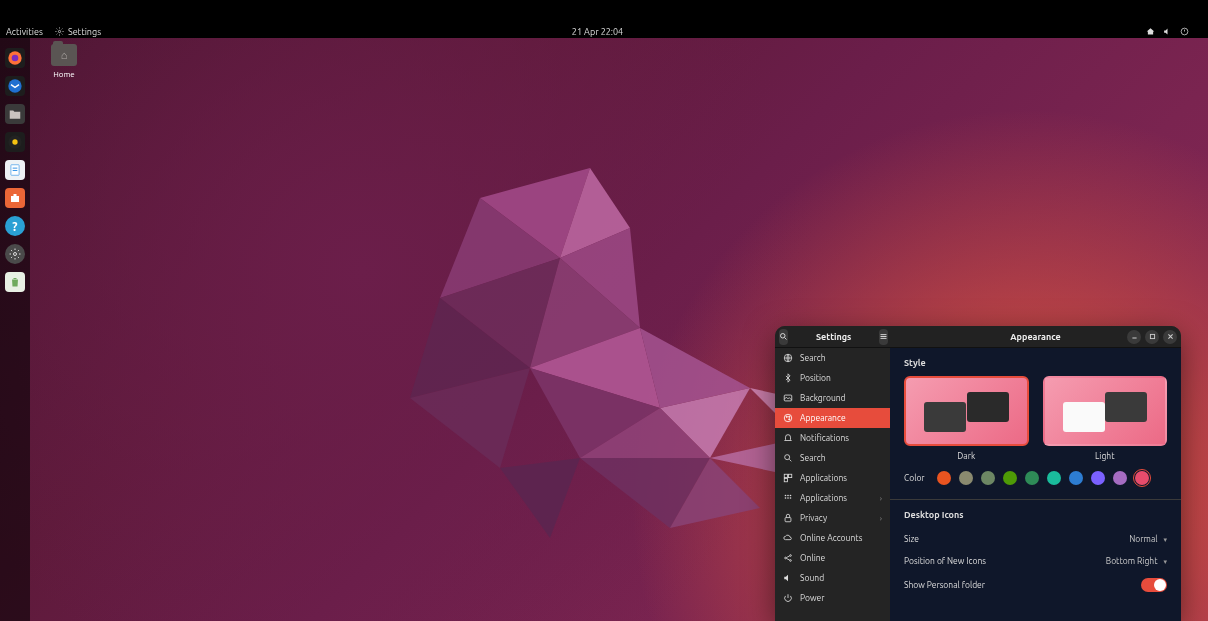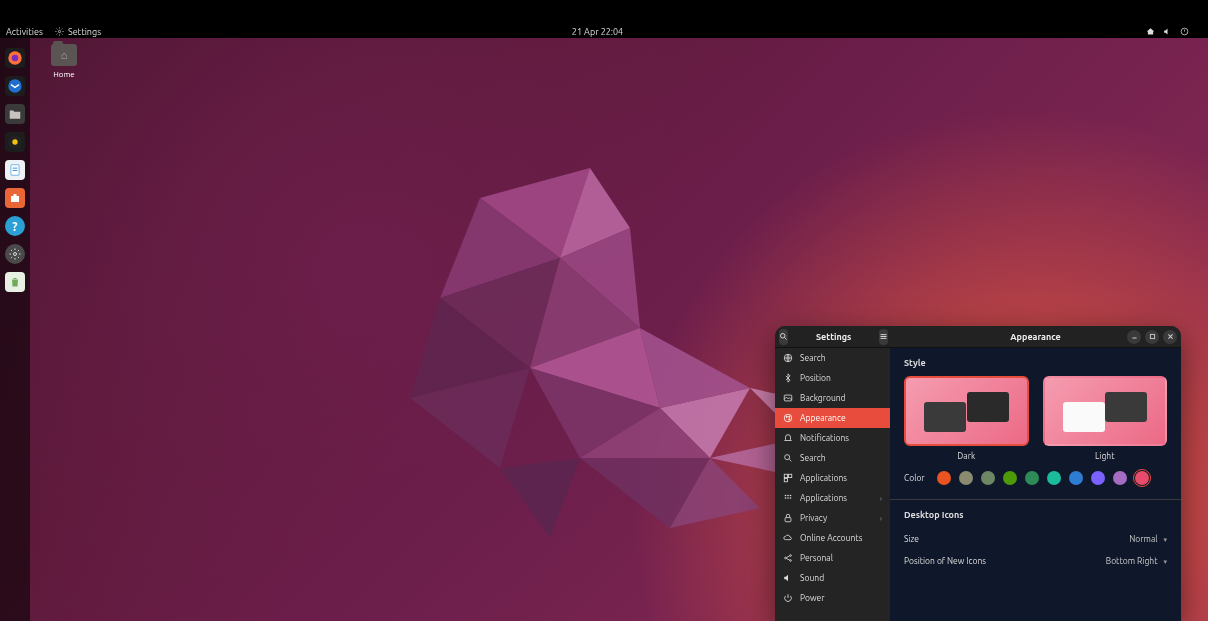"Personal" span { text: Personal -> Online }
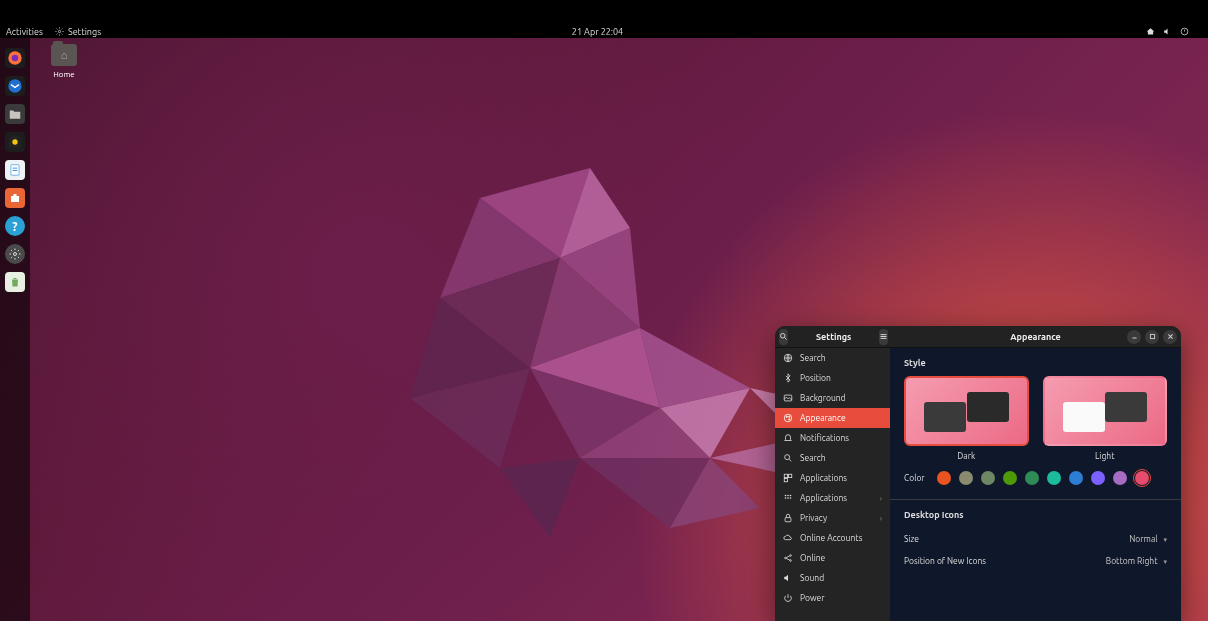"Show Personal folder" div.setting-row { html: none -> <div> <span>Show Personal folder</span> <span></span> </div> }
